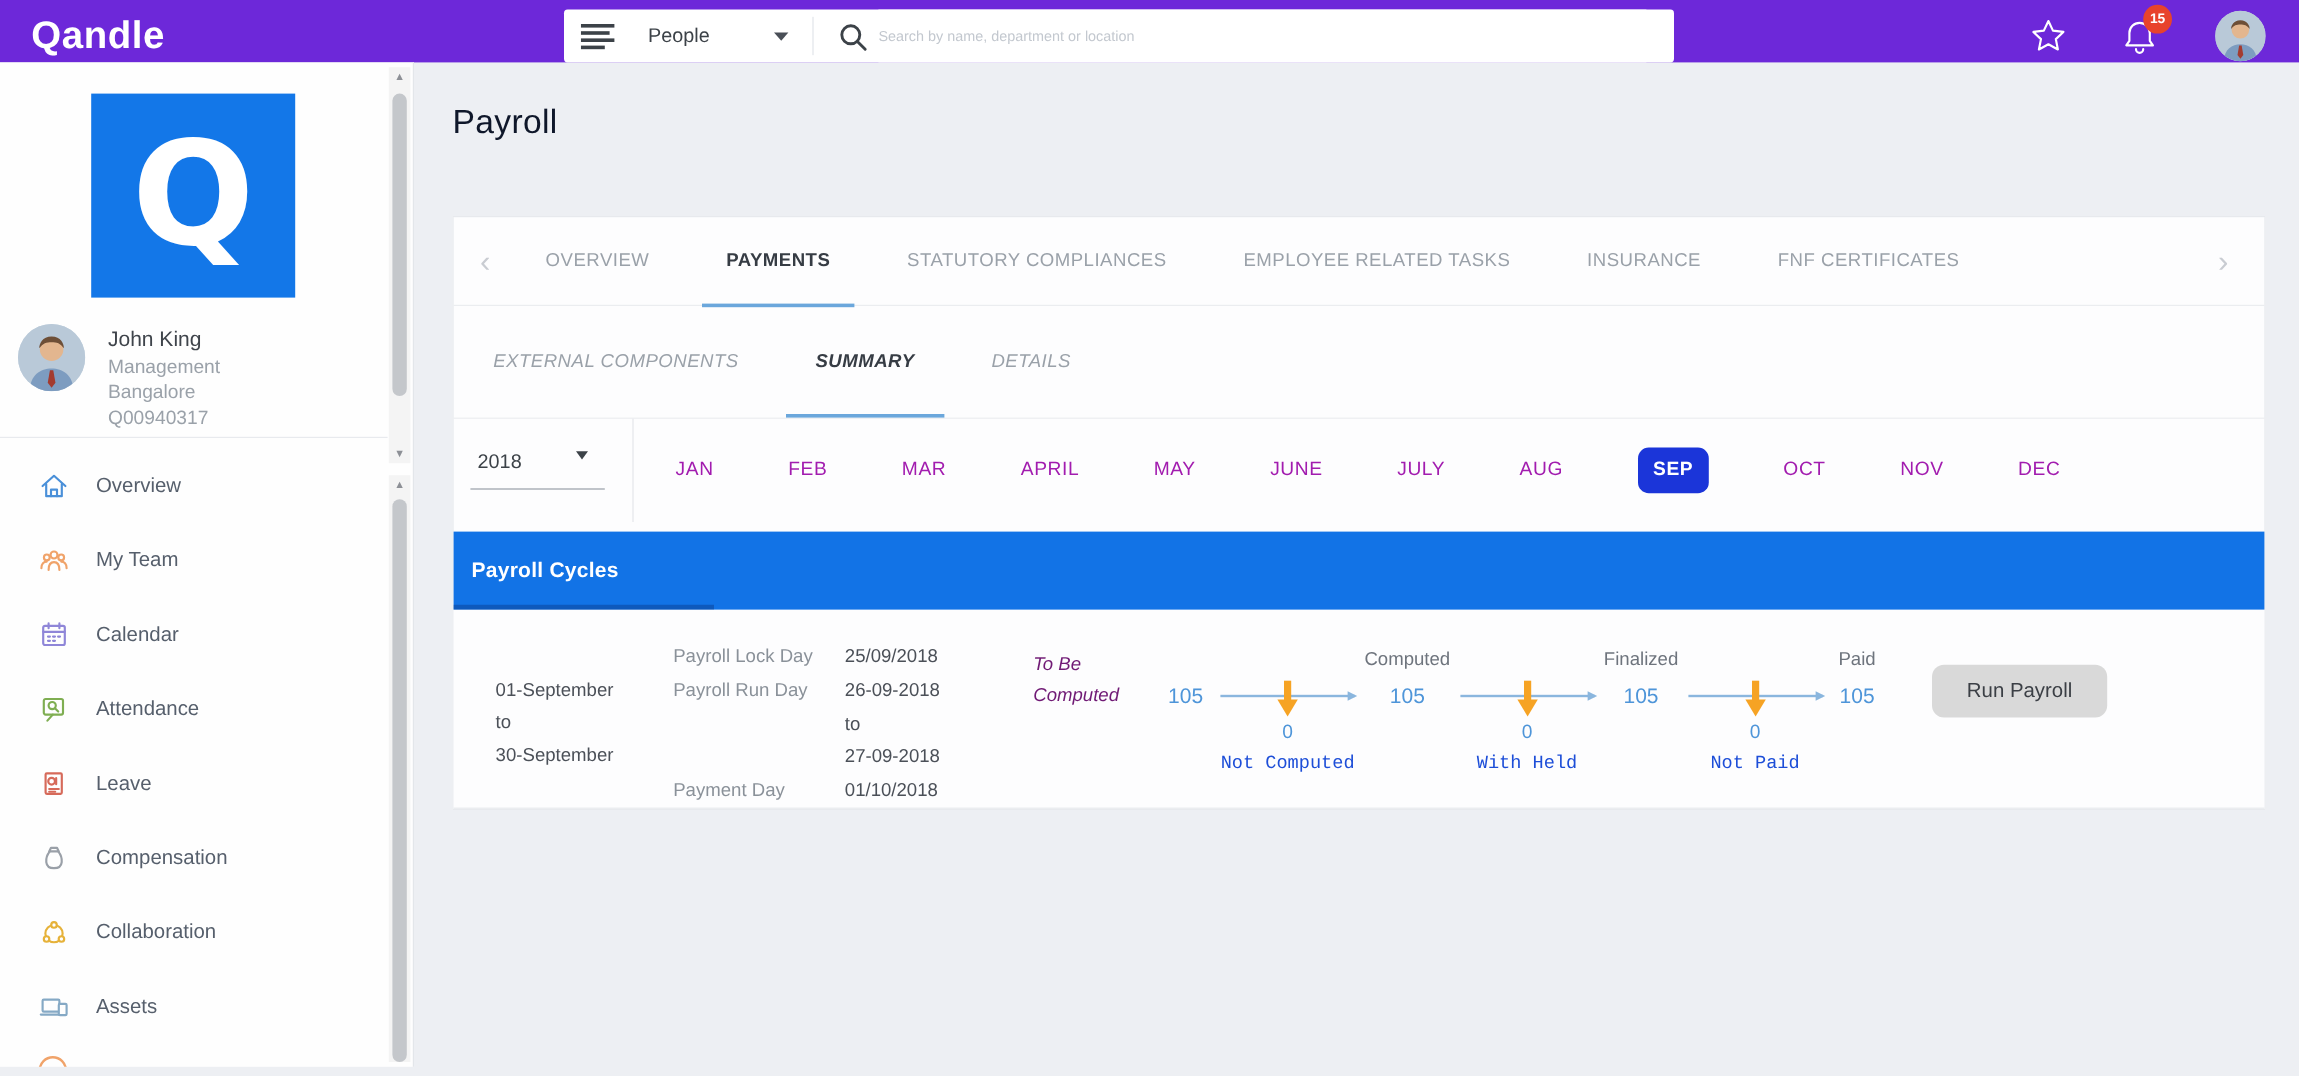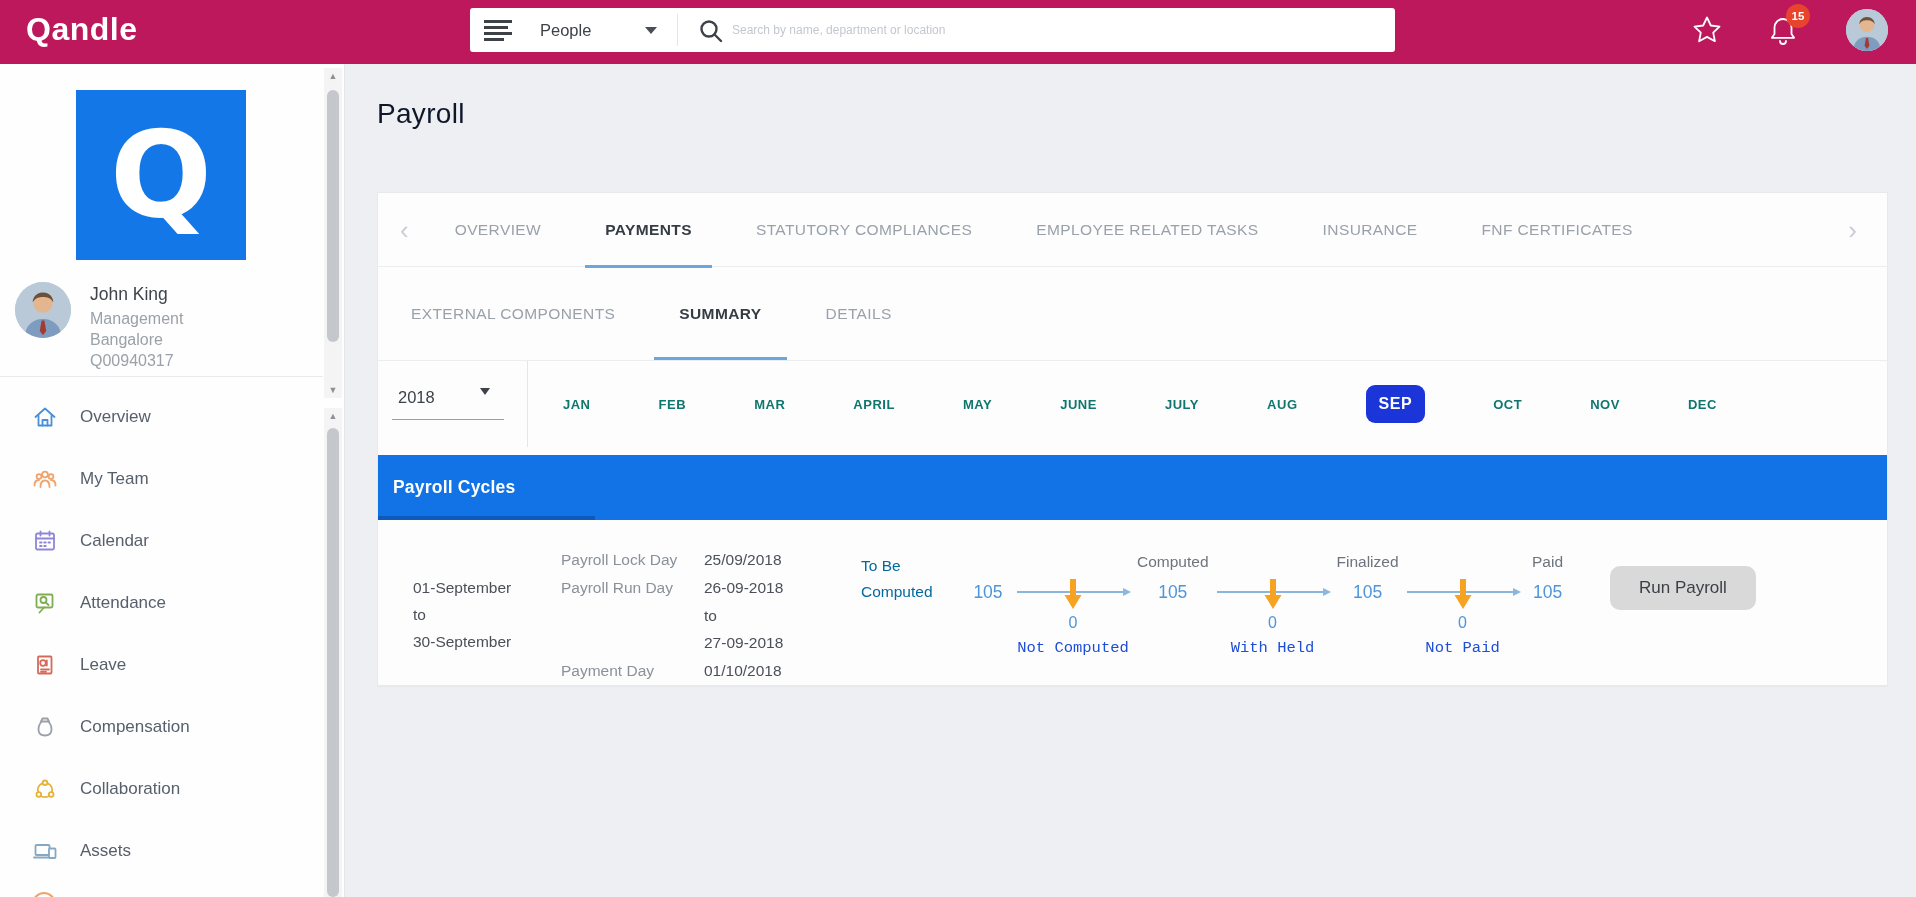"Qandle" .topbar { background: #be185d -> #6d28d9; height: 64px -> 52px }
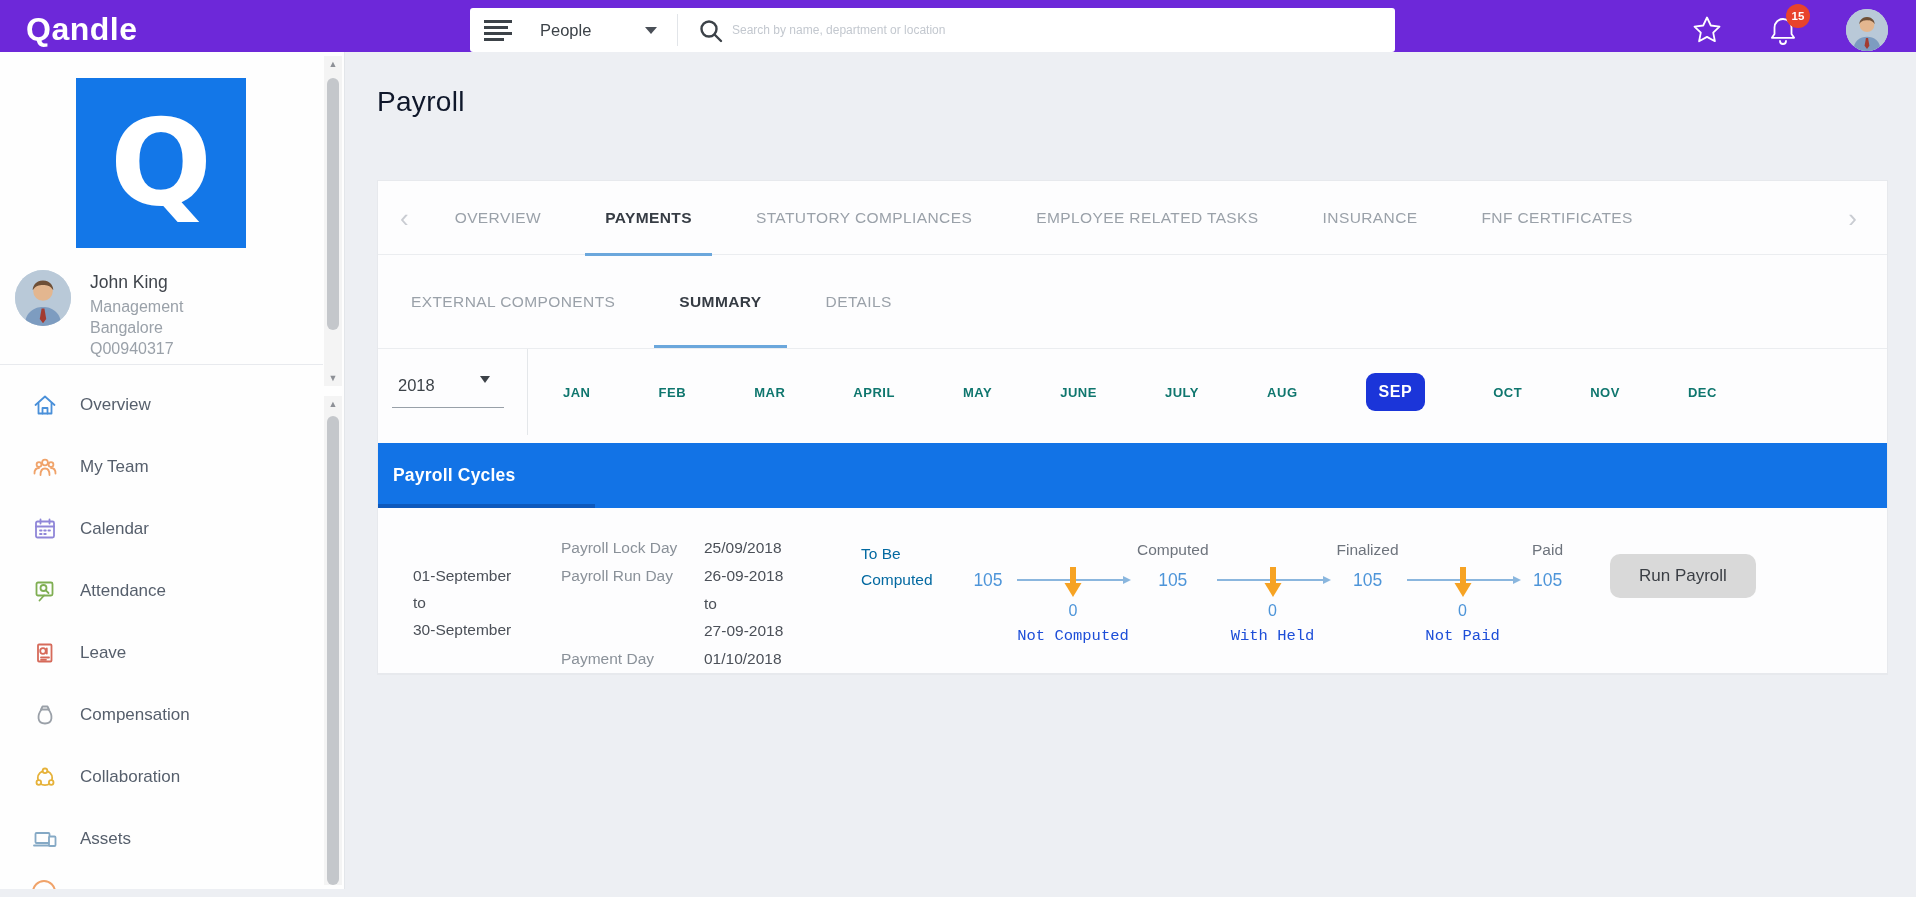"EXTERNAL COMPONENTS" .subtabrow { font-style: none -> italic }
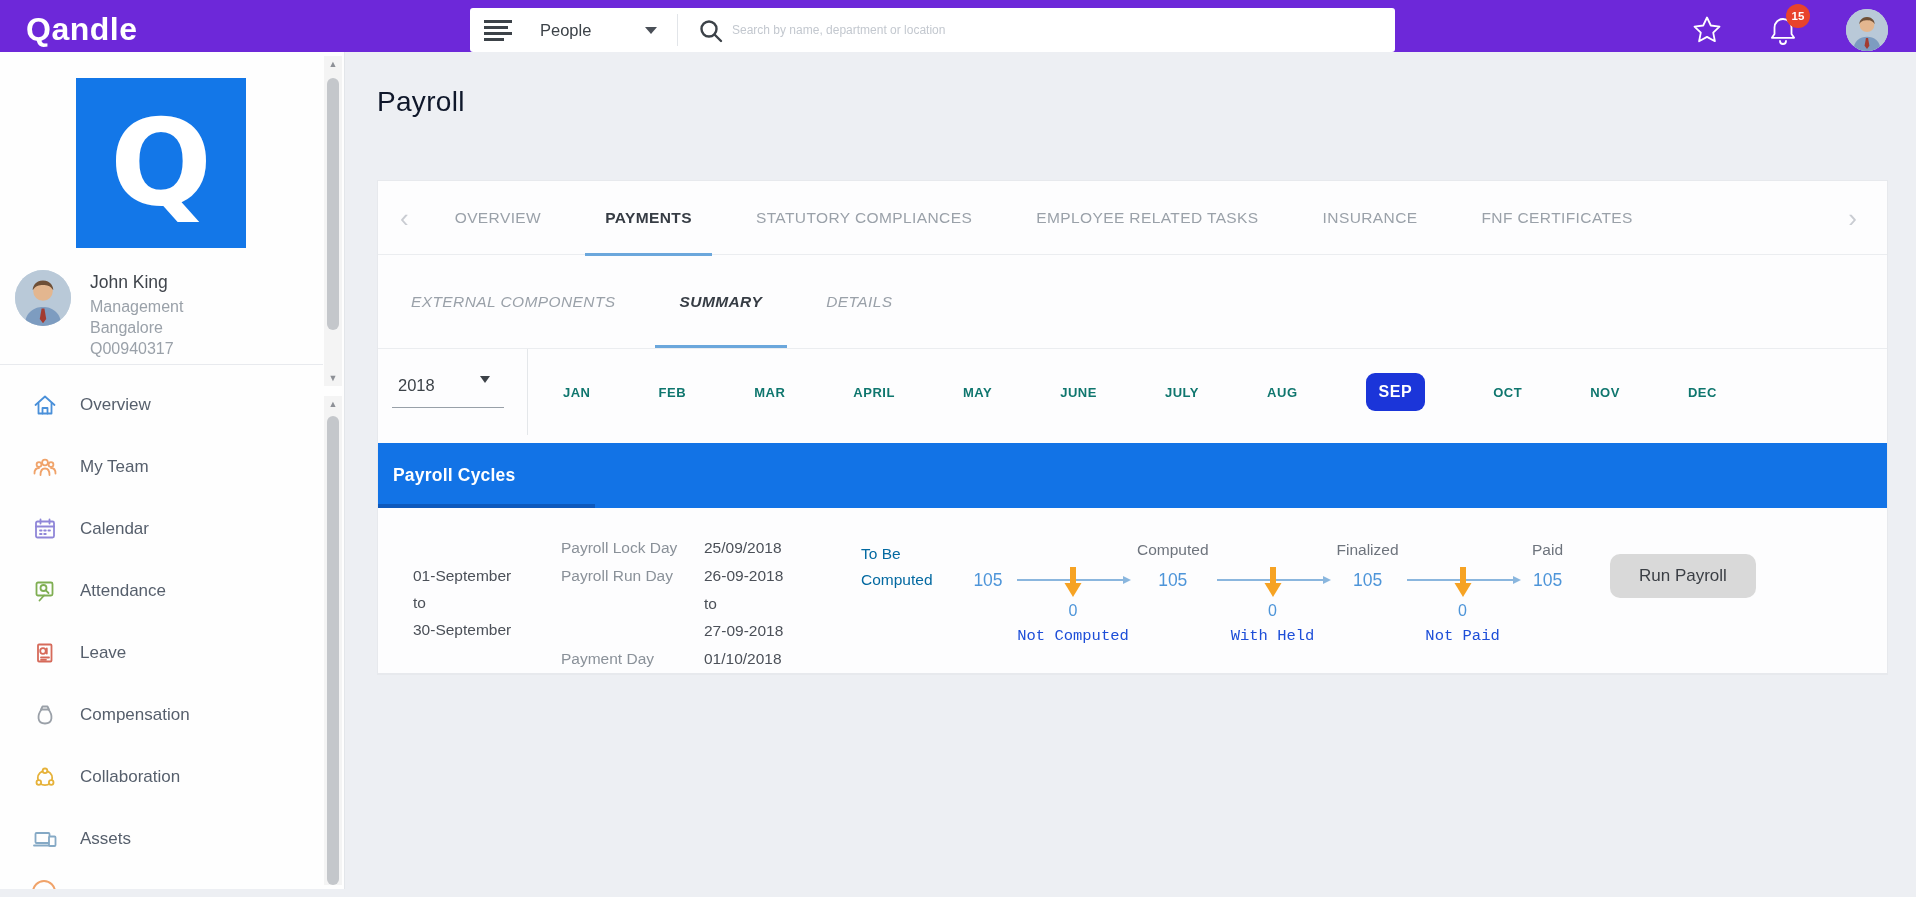"JAN" .month { color: #0f766e -> #a21caf; font-size: 13px -> 16px; font-weight: bold -> none }
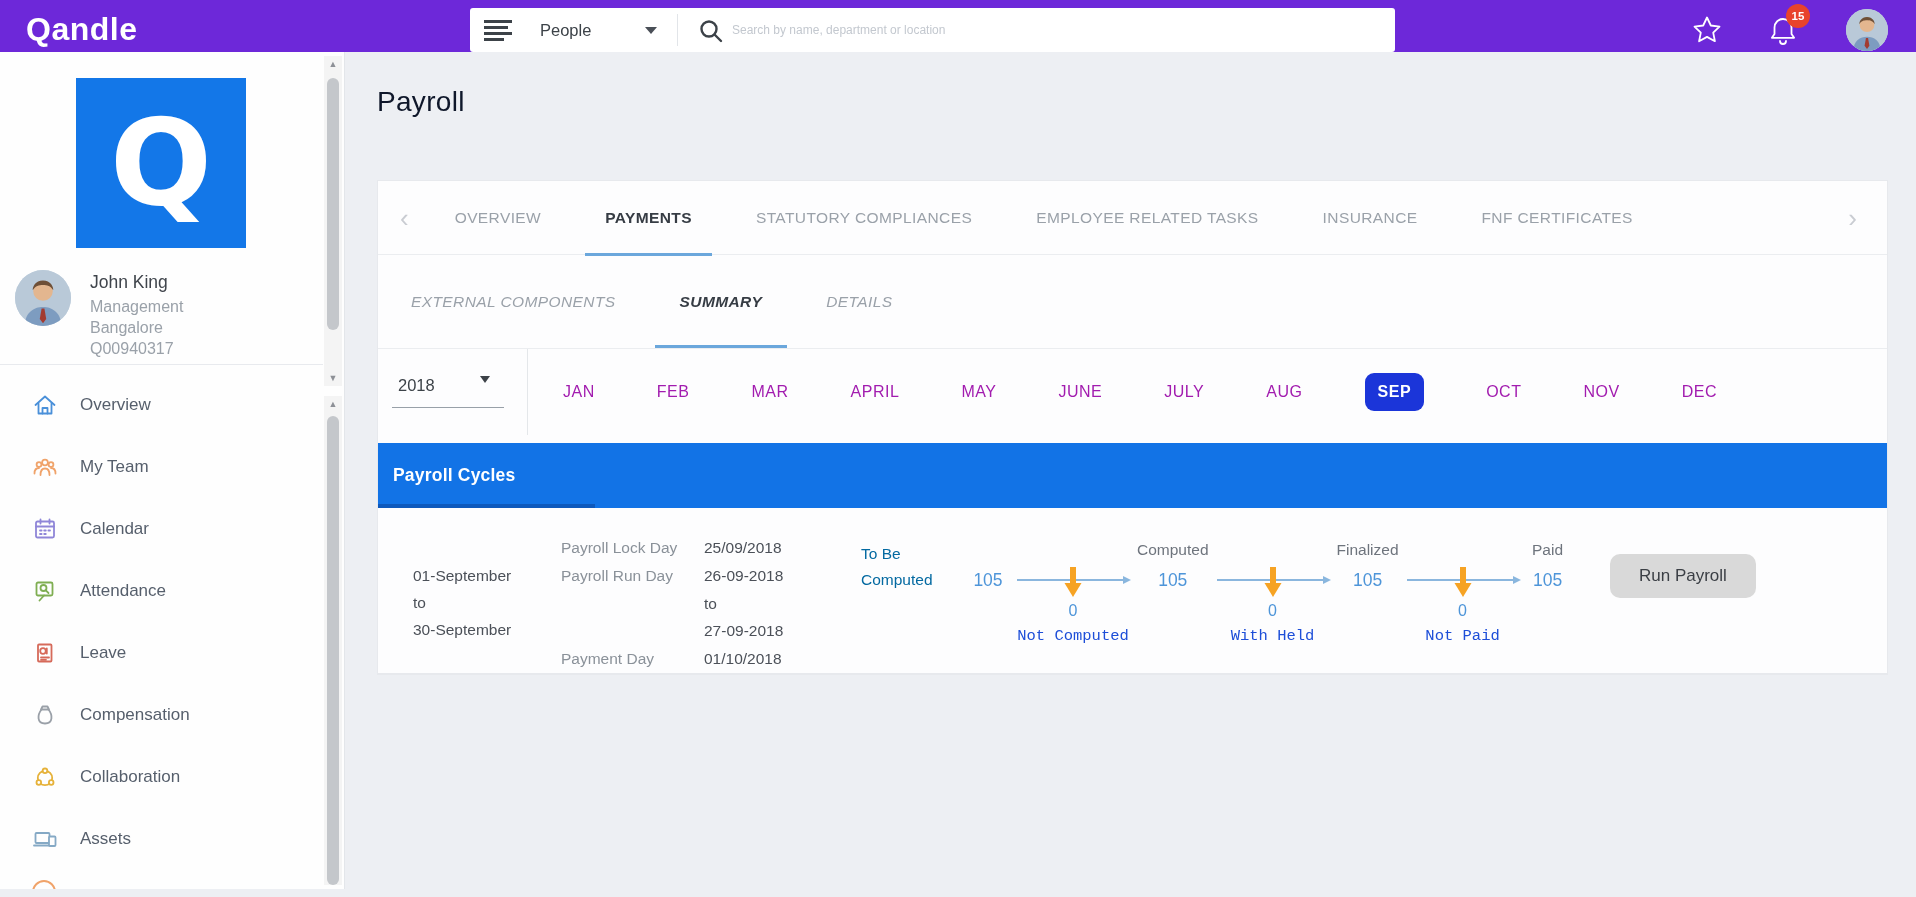"To Be" .flow-start { color: #0369a1 -> #701a75; font-style: none -> italic }
